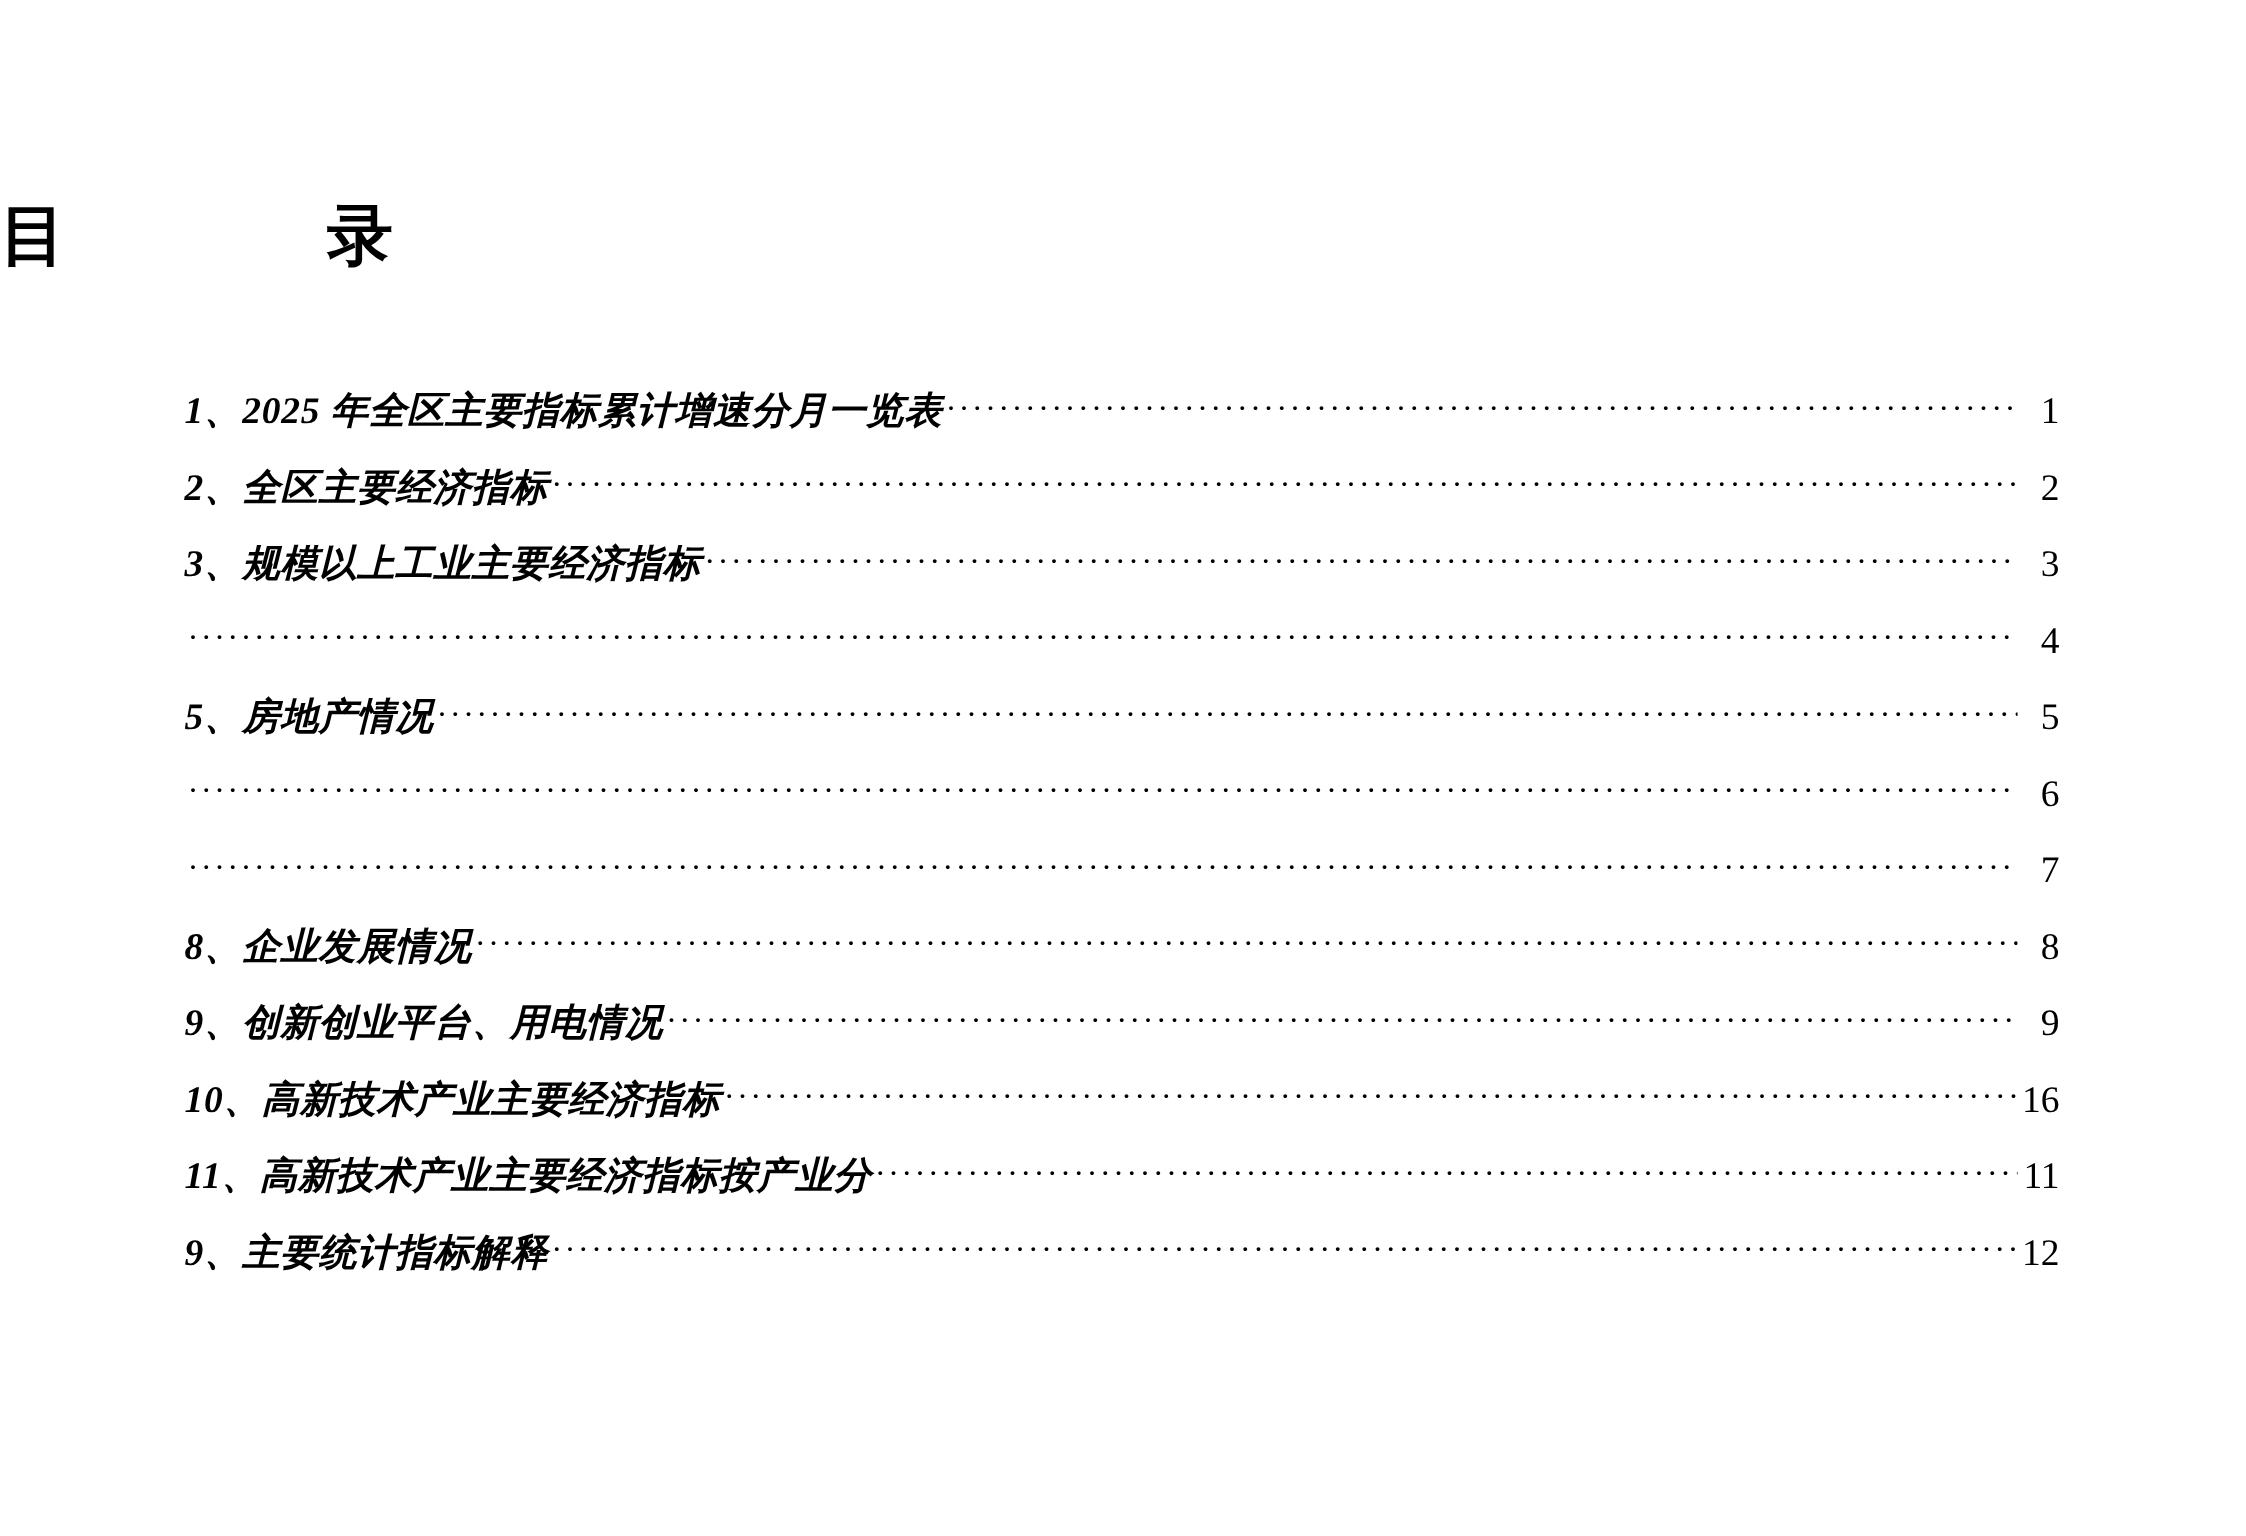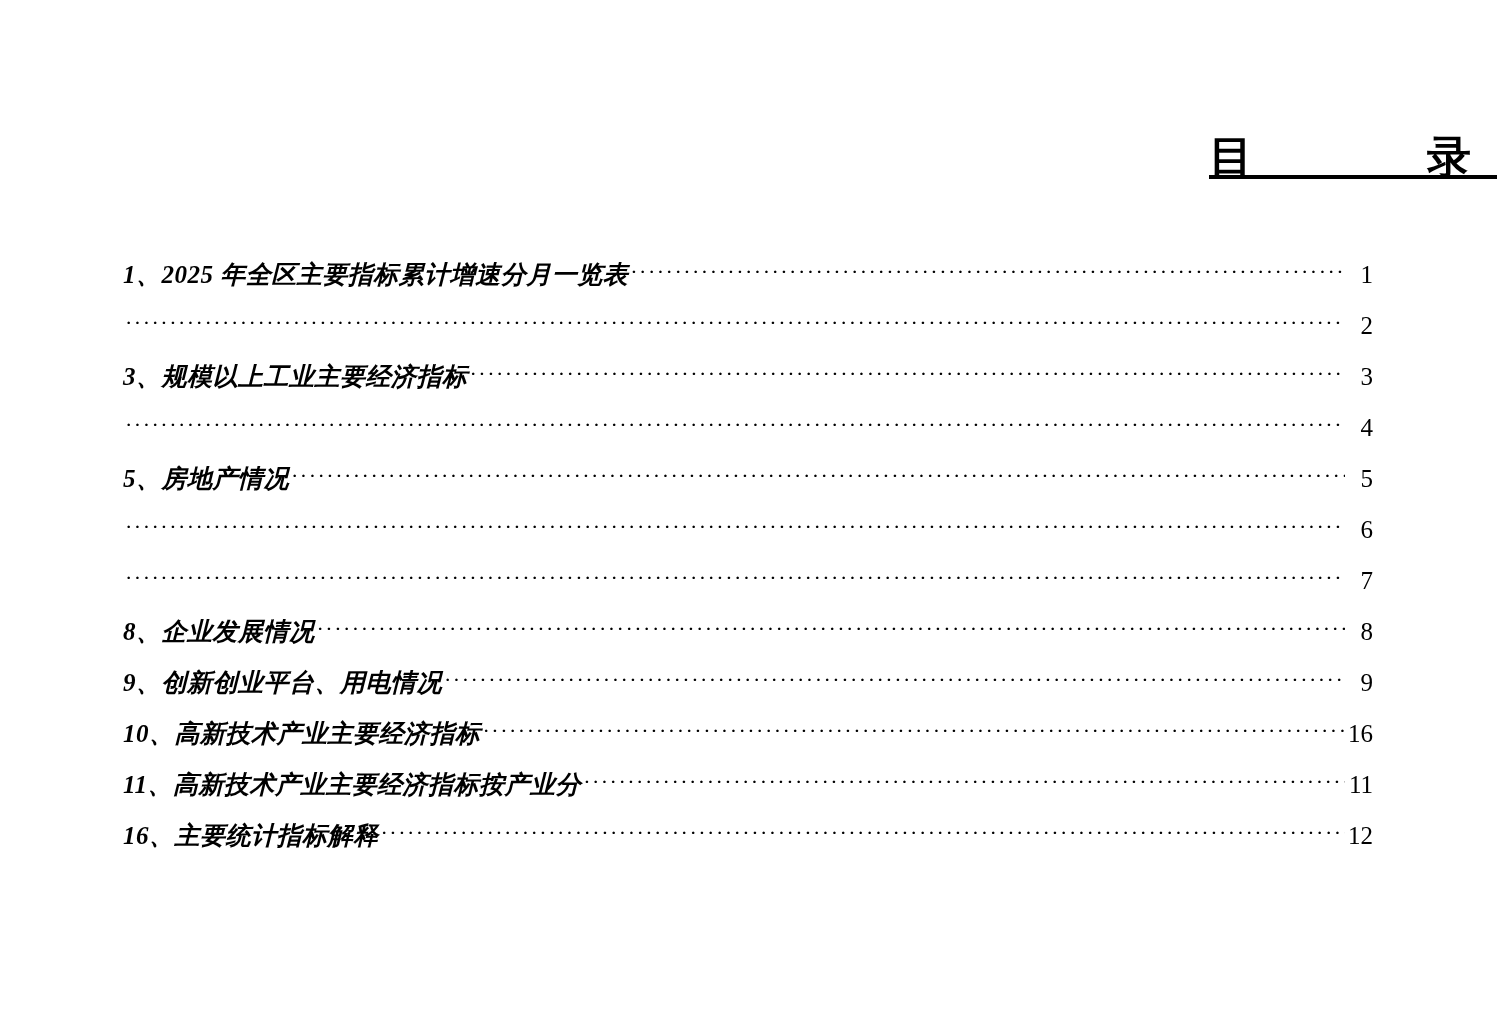"目 录" .toc-title { text-align: right -> left; text-decoration: underline -> none }
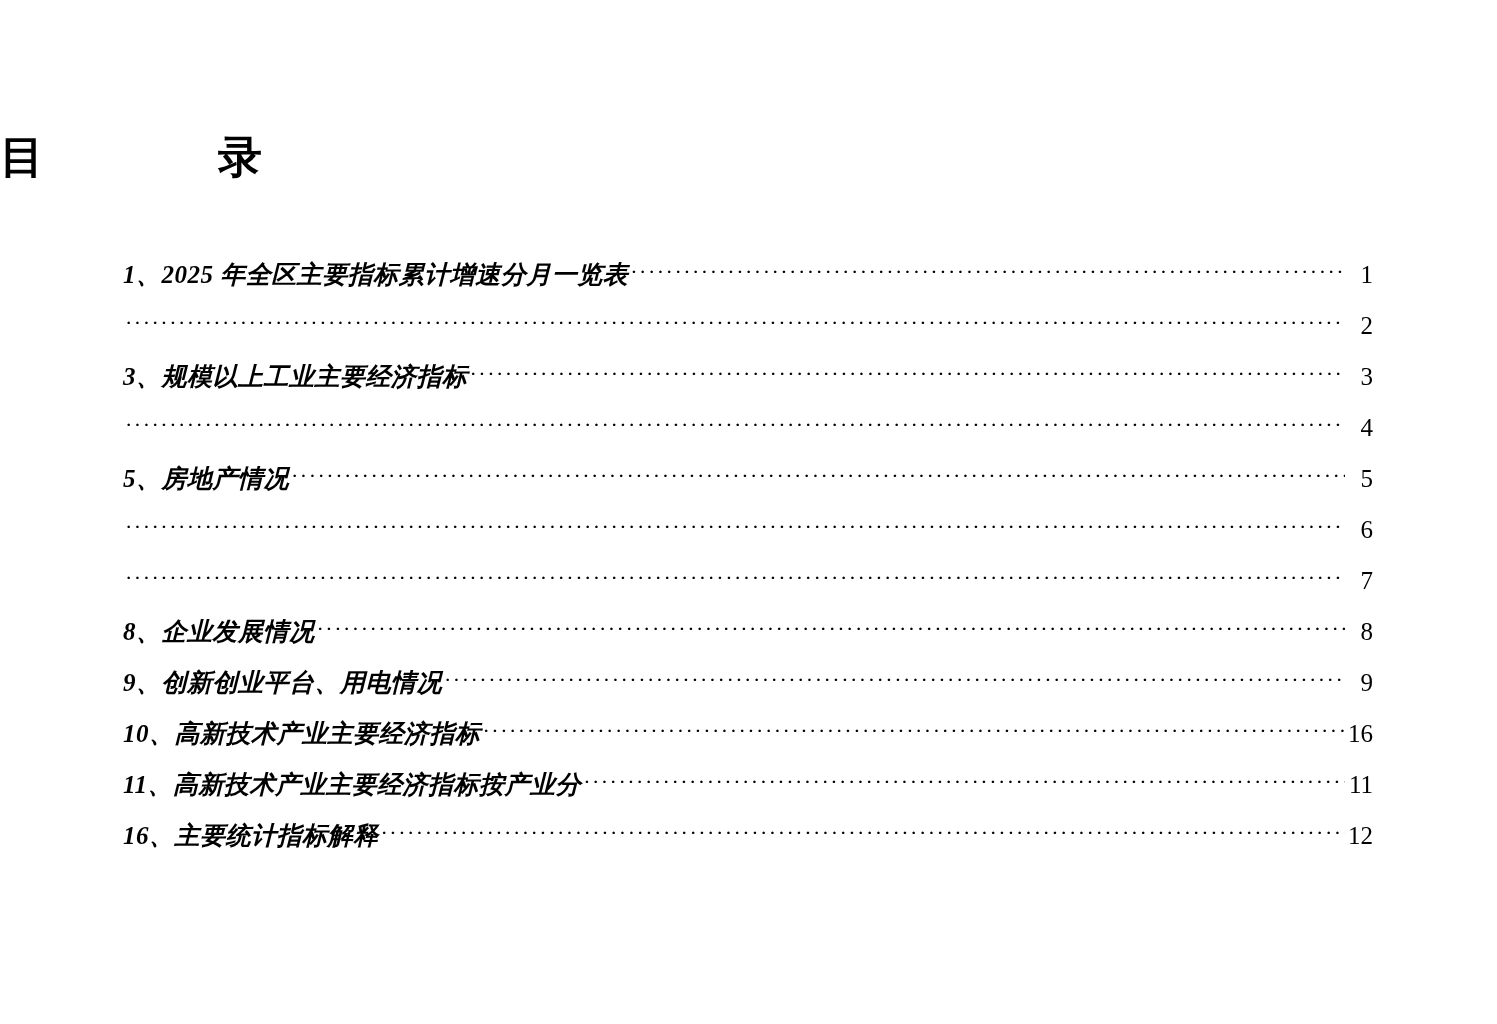"2、全区主要经济指标" span.toc-label { html: none -> <span>2、全区主要经济指标</span> }
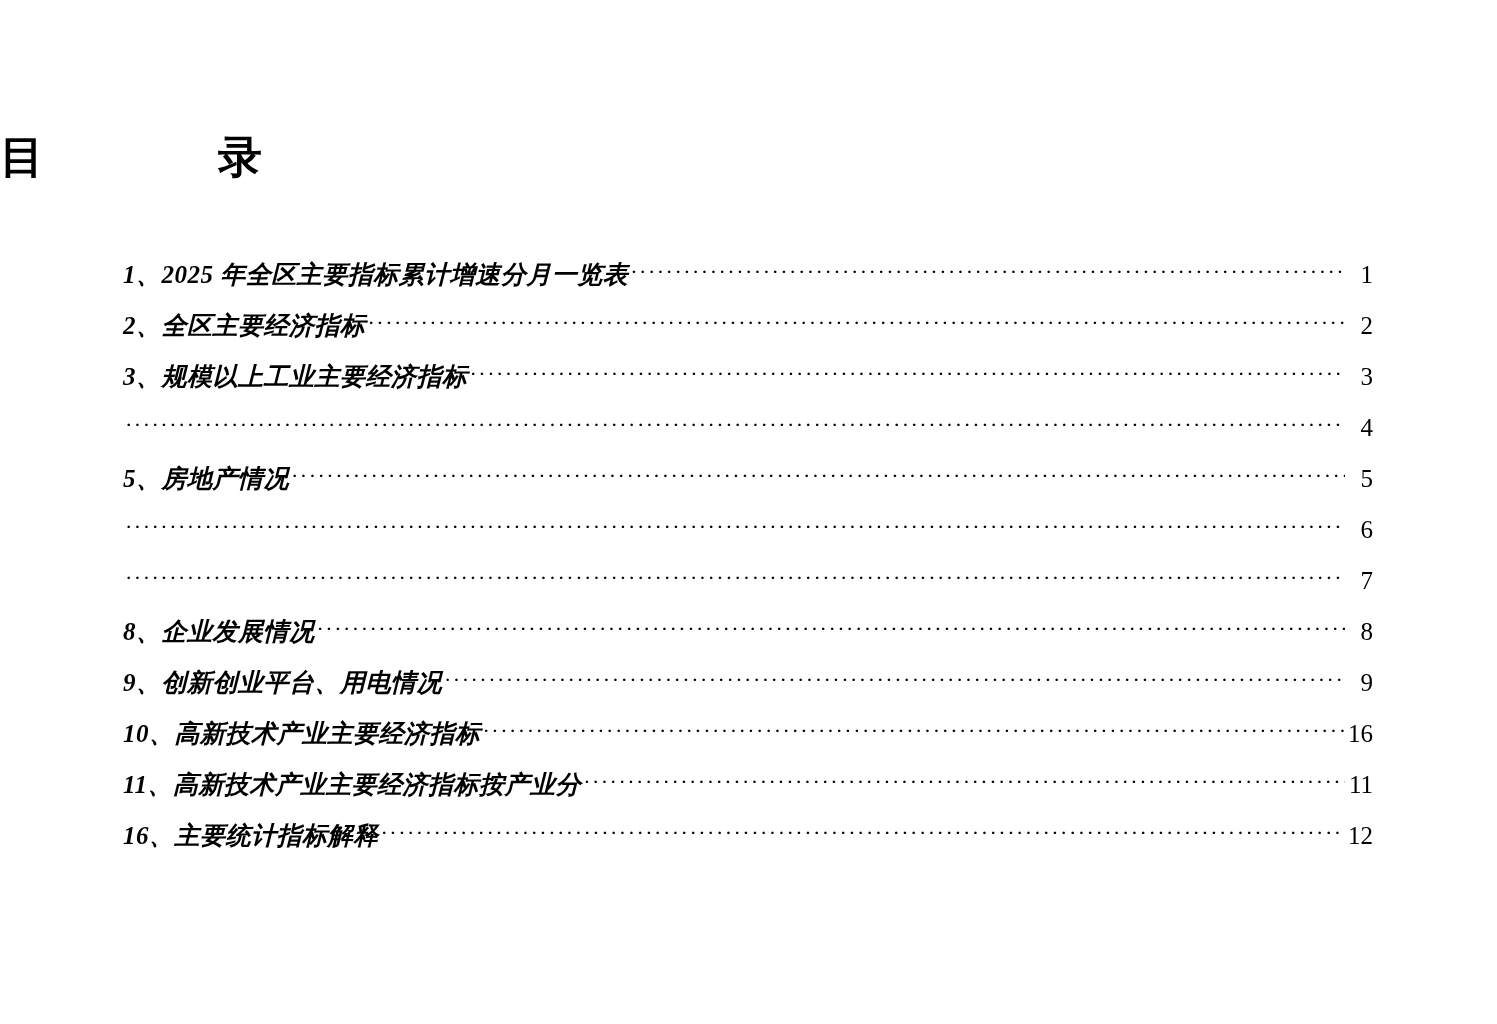"16、主要统计指标解释" span.toc-label { text: 16 -> 9 }
